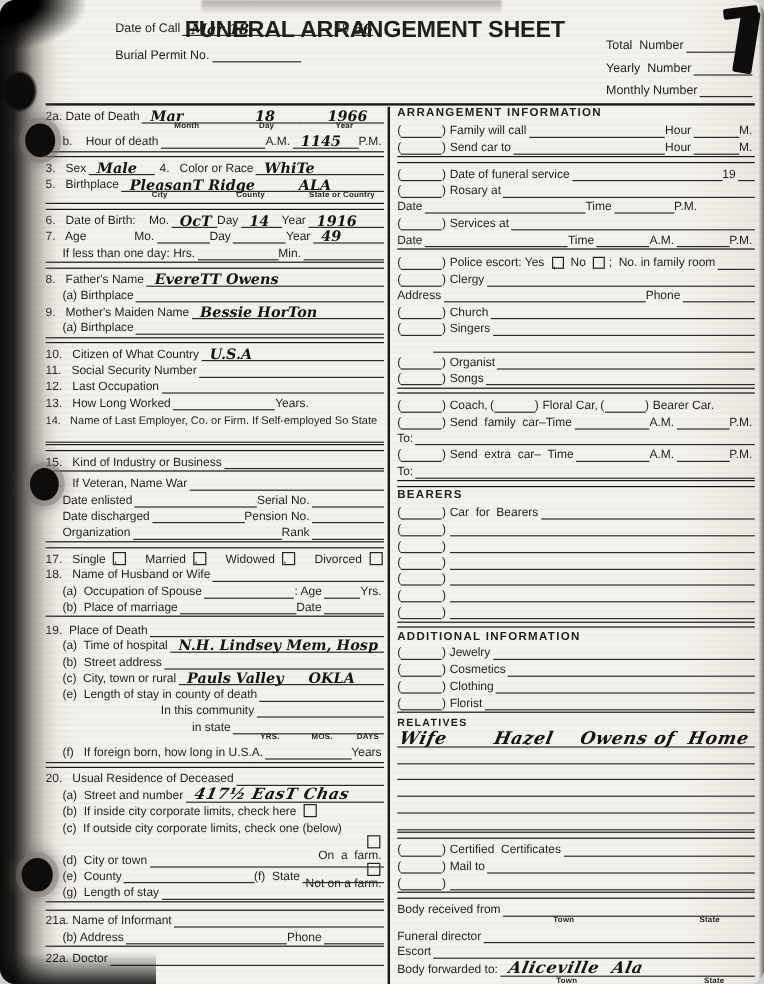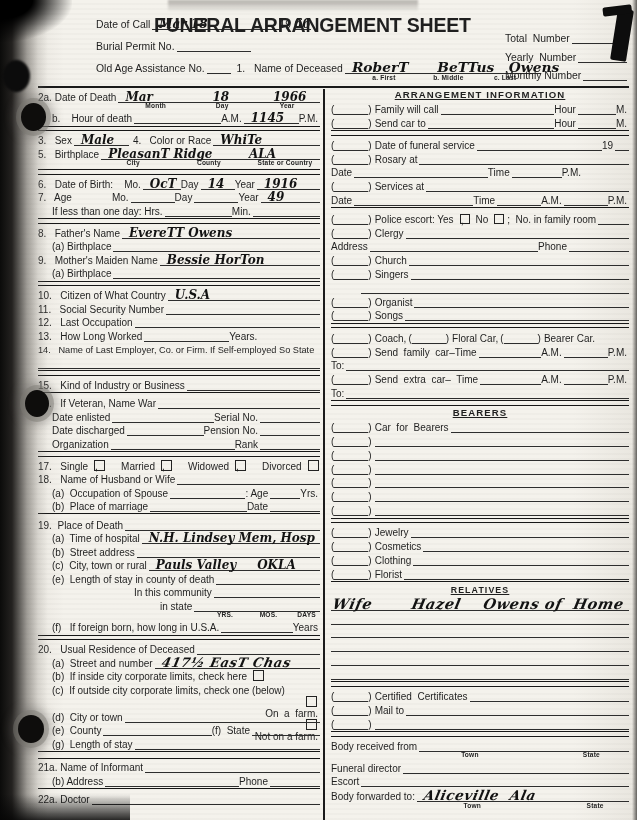"Date of Call" .sheet { border-radius: none -> 13px }
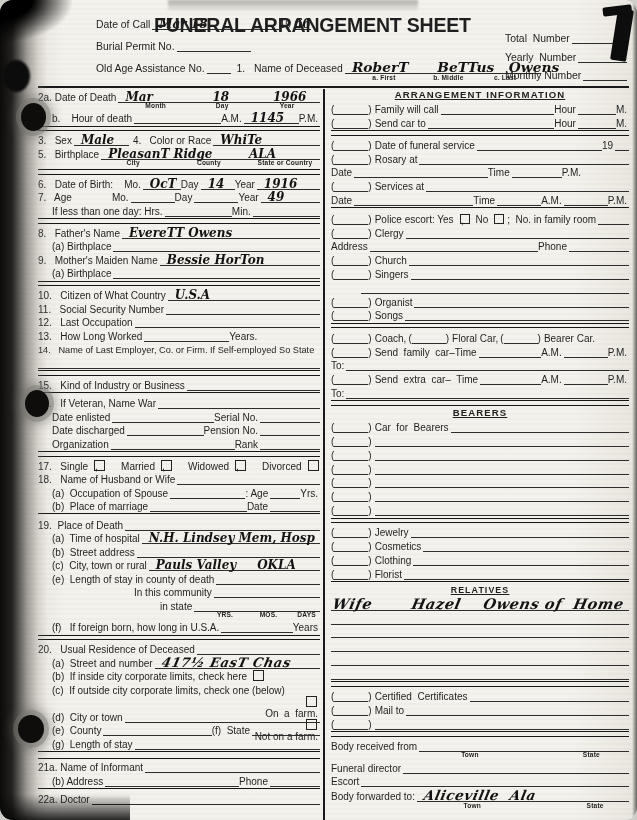"Old Age Assistance No." div.hrow { html: <div> <span>Old Age Assistance No.</span> <span></span> <span>1. Name of Deceased</span> <span> <i>RoberT BeTTus Owens</i> <em>a. First</em> <em>b. Middle</em> <em>c. Last</em> </span> </div> -> none }
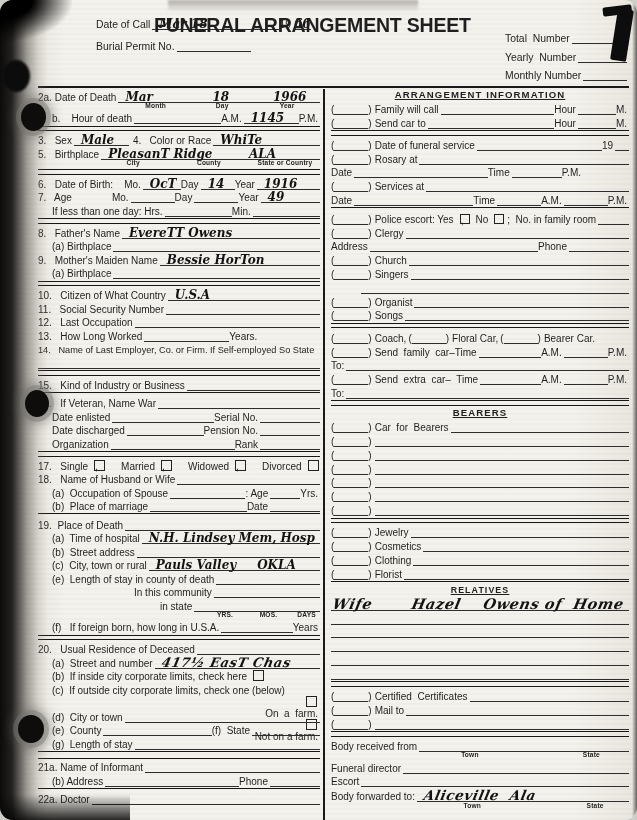"ARRANGEMENT INFORMATION" .sect { text-align: center -> none; text-decoration: underline -> none }
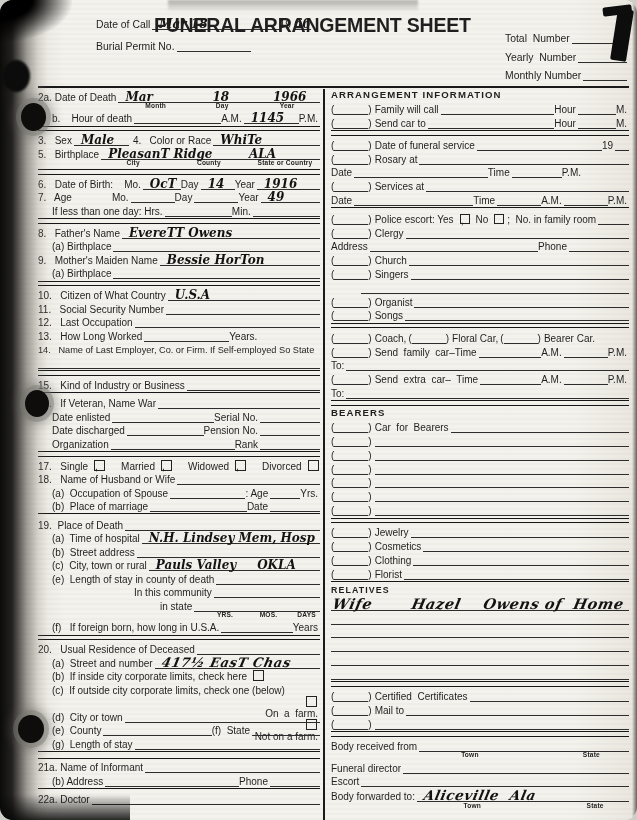"ADDITIONAL INFORMATION" div.sect { html: none -> <div>ADDITIONAL INFORMATION</div> }
